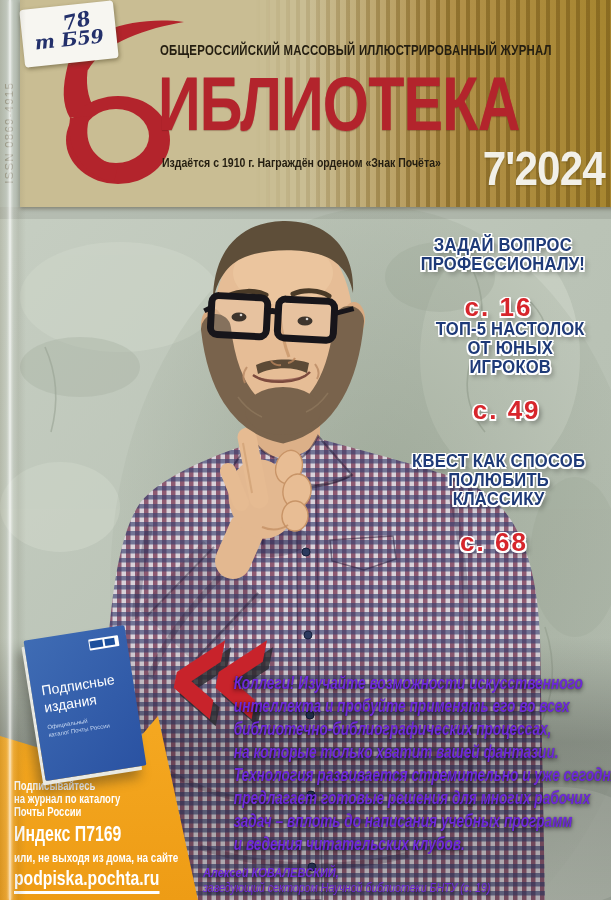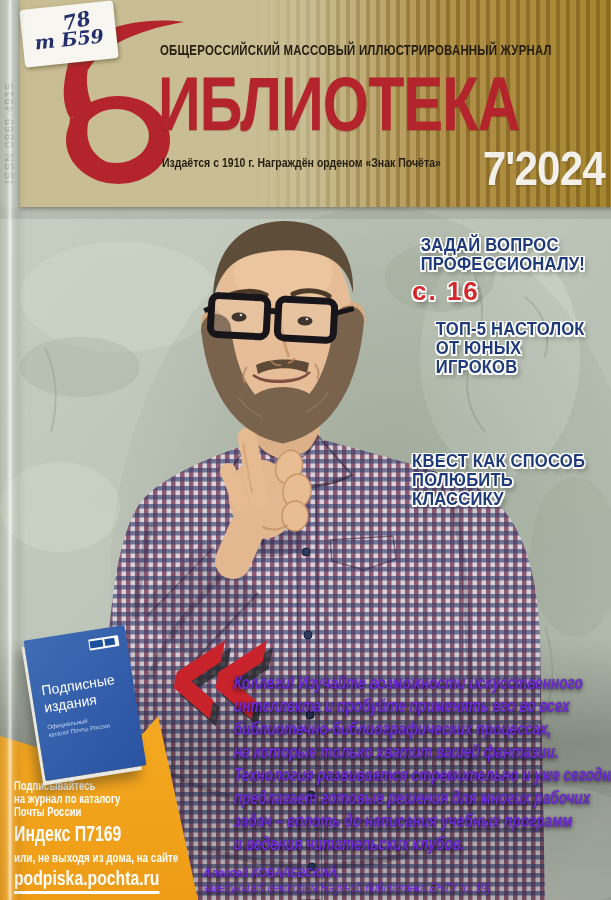"ЗАДАЙ ВОПРОС" .hl { text-align: left -> center }
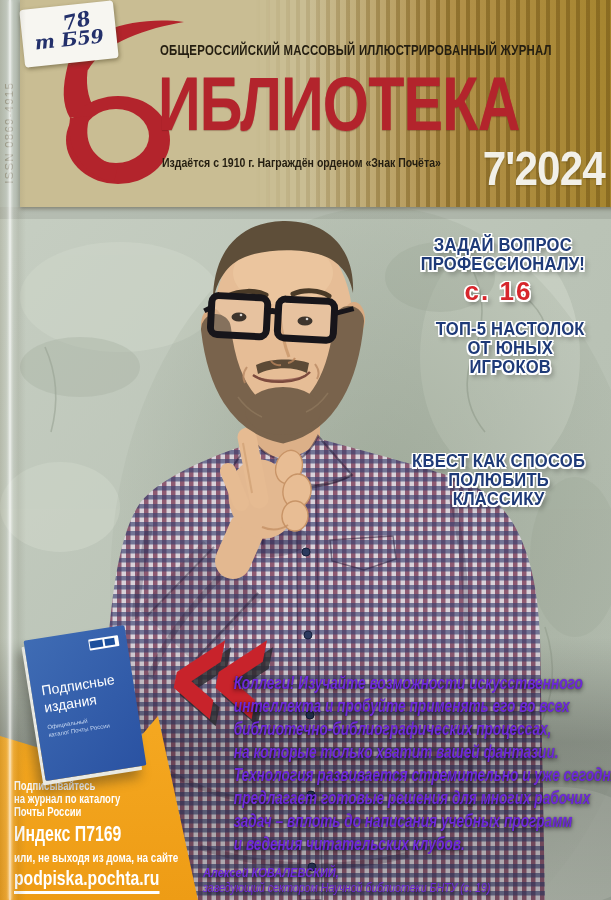"с. 16" .hl-page { margin-top: 4px -> 20px }
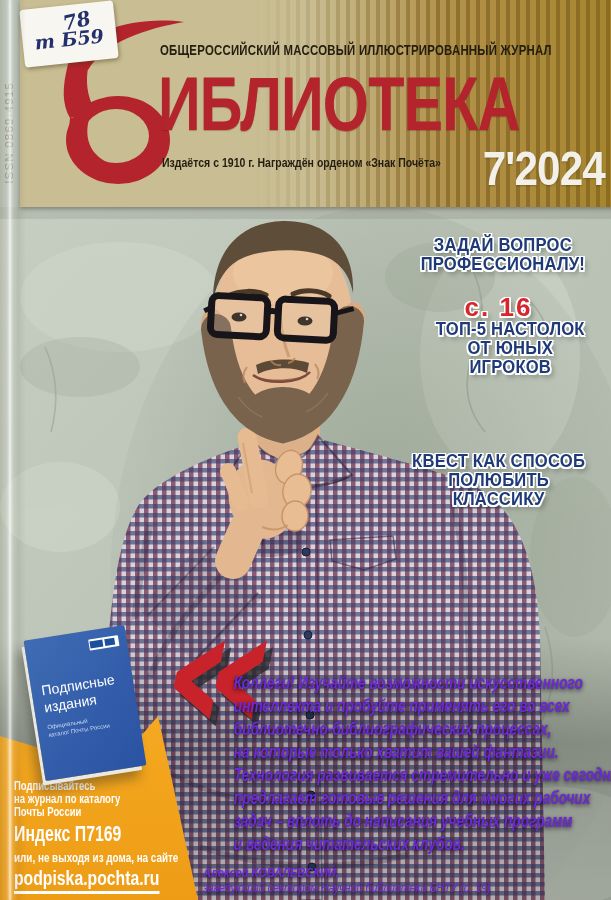"с. 49" div.hl-page { html: none -> <div>с. 49</div> }
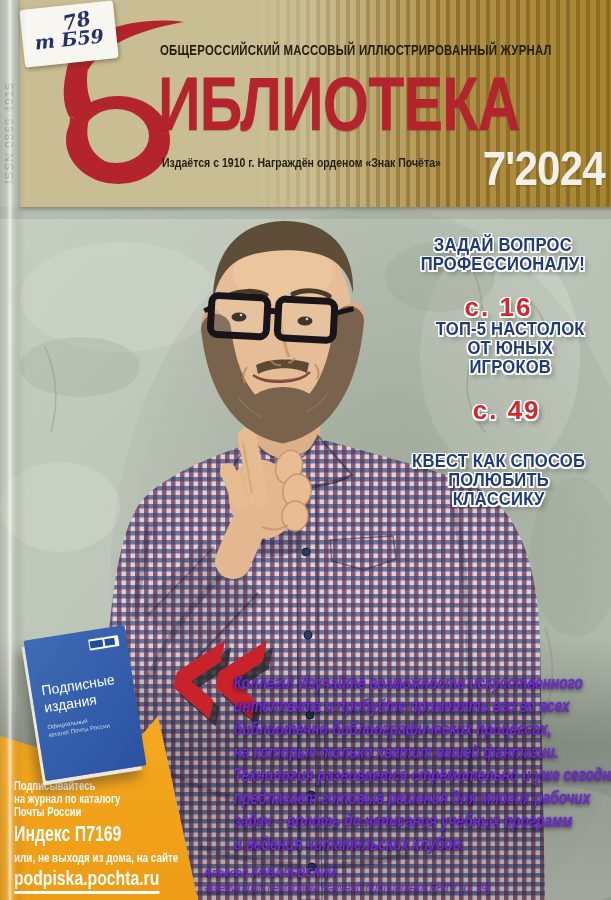"с. 68" div.hl-page { html: none -> <div>с. 68</div> }
